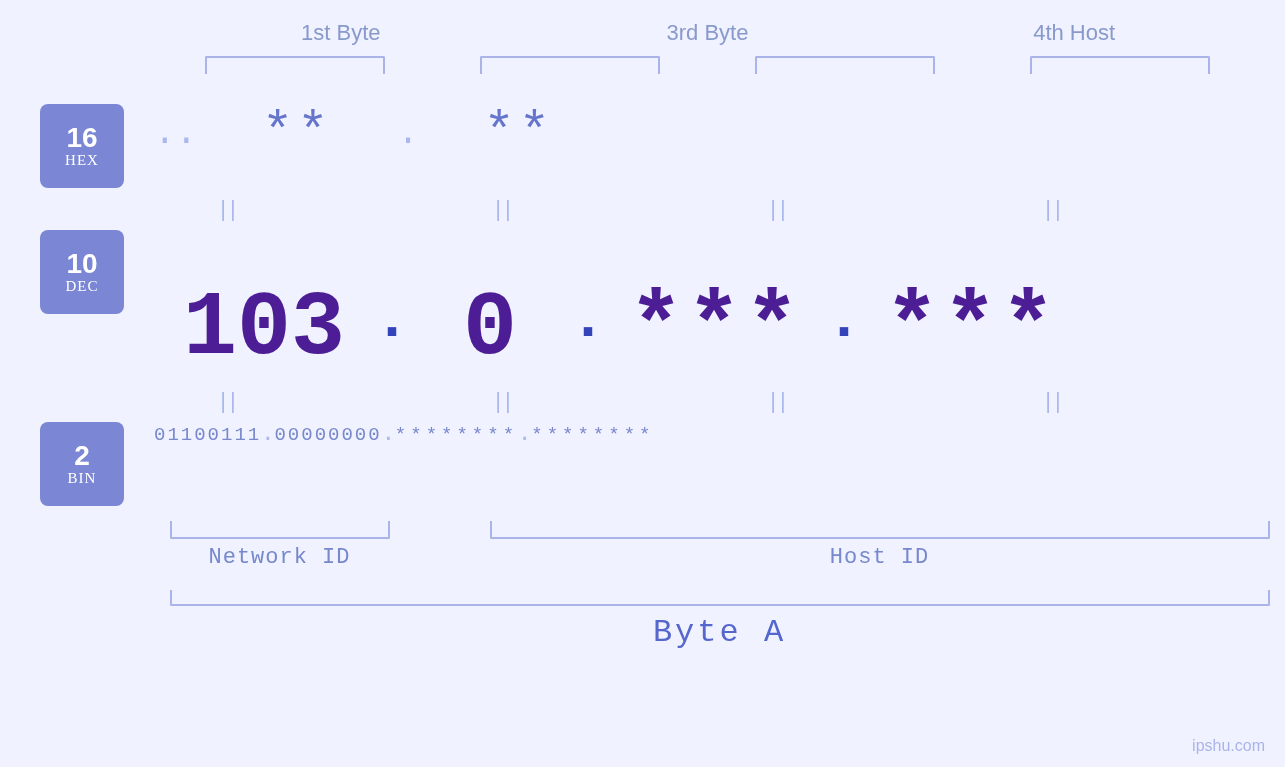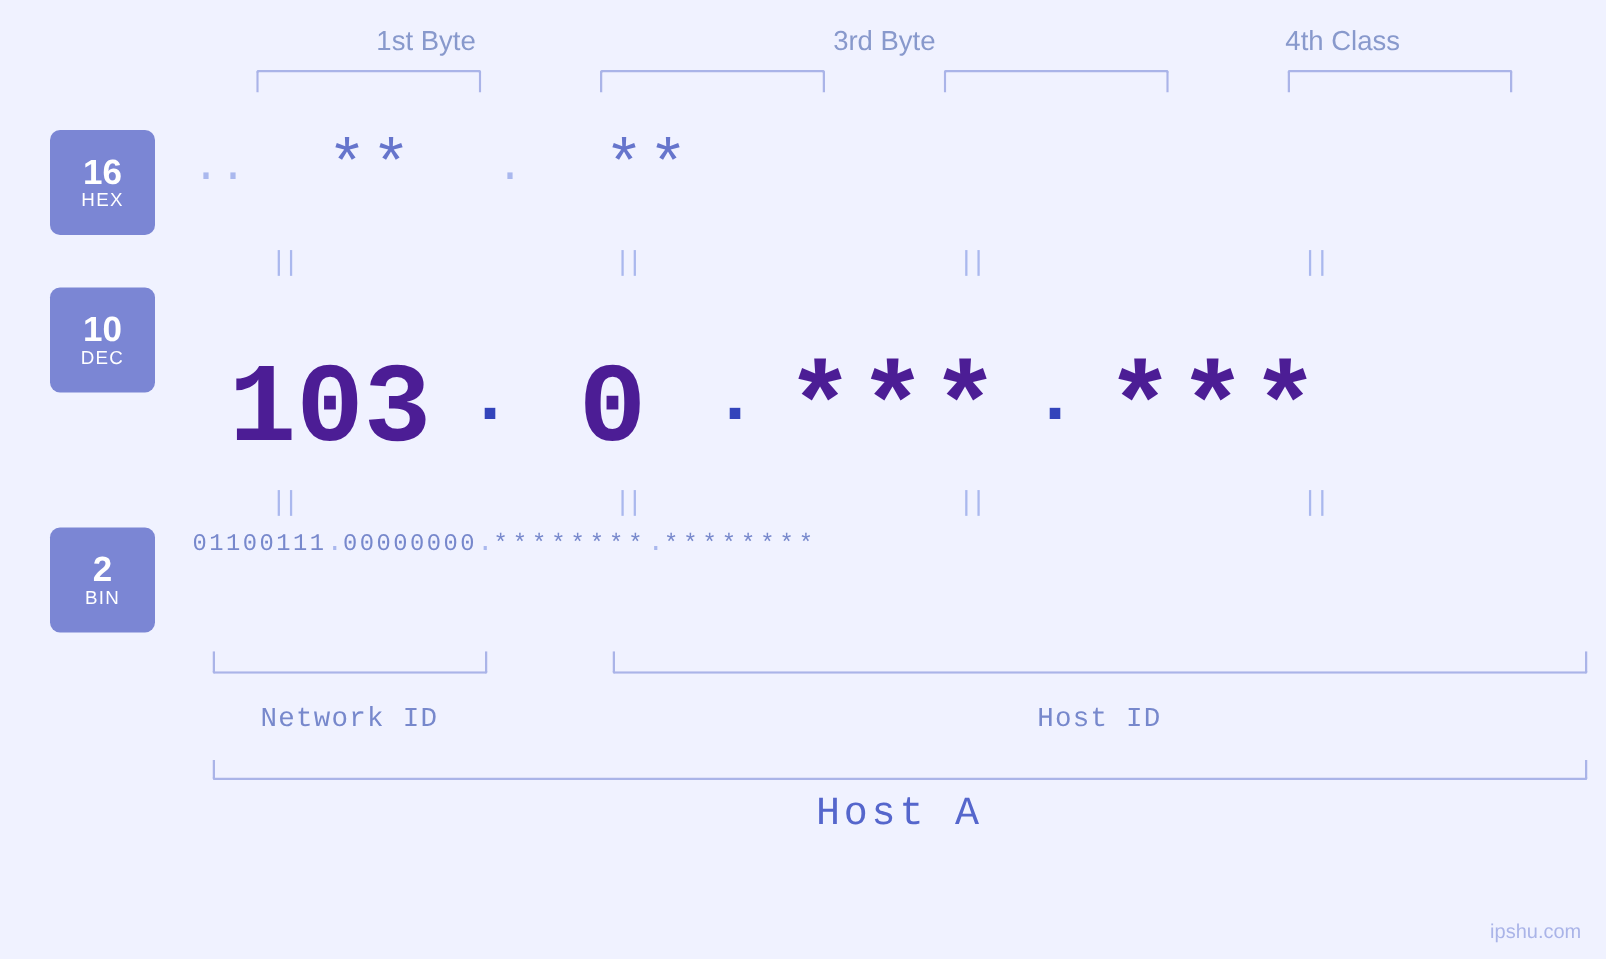"4th Class" div.byte-label { text: Class -> Host }
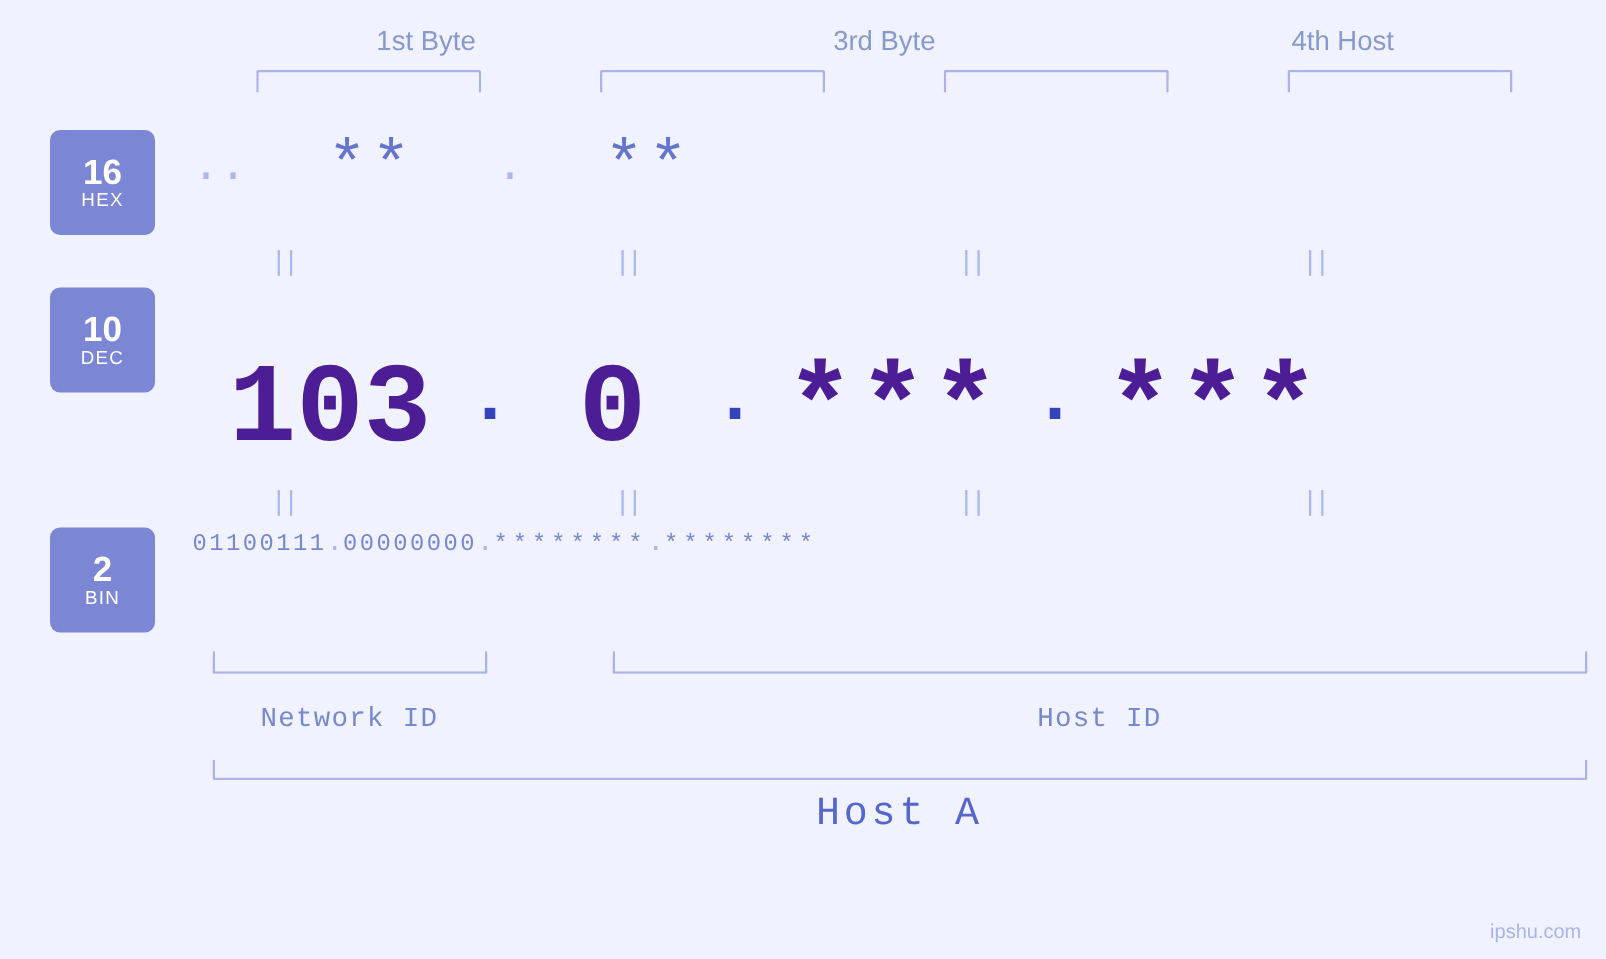"HEX" .base-label { font-family: Liberation Sans, sans-serif -> Liberation Serif, serif }
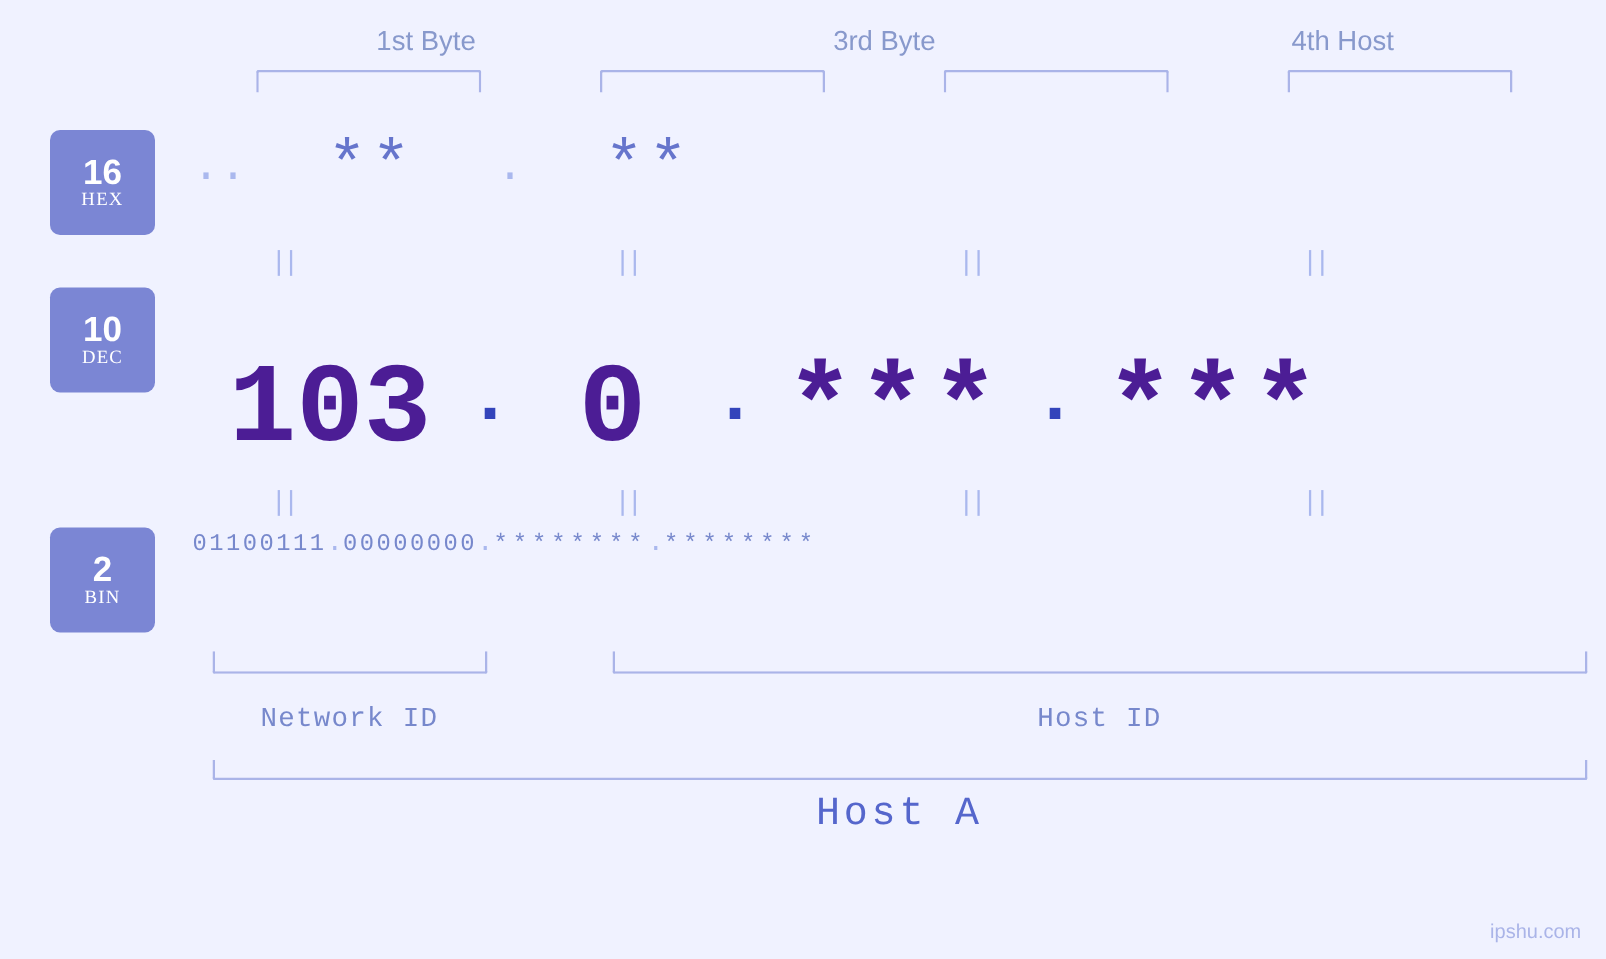"Network ID" .bottom-labels { margin-top: 24px -> 6px }
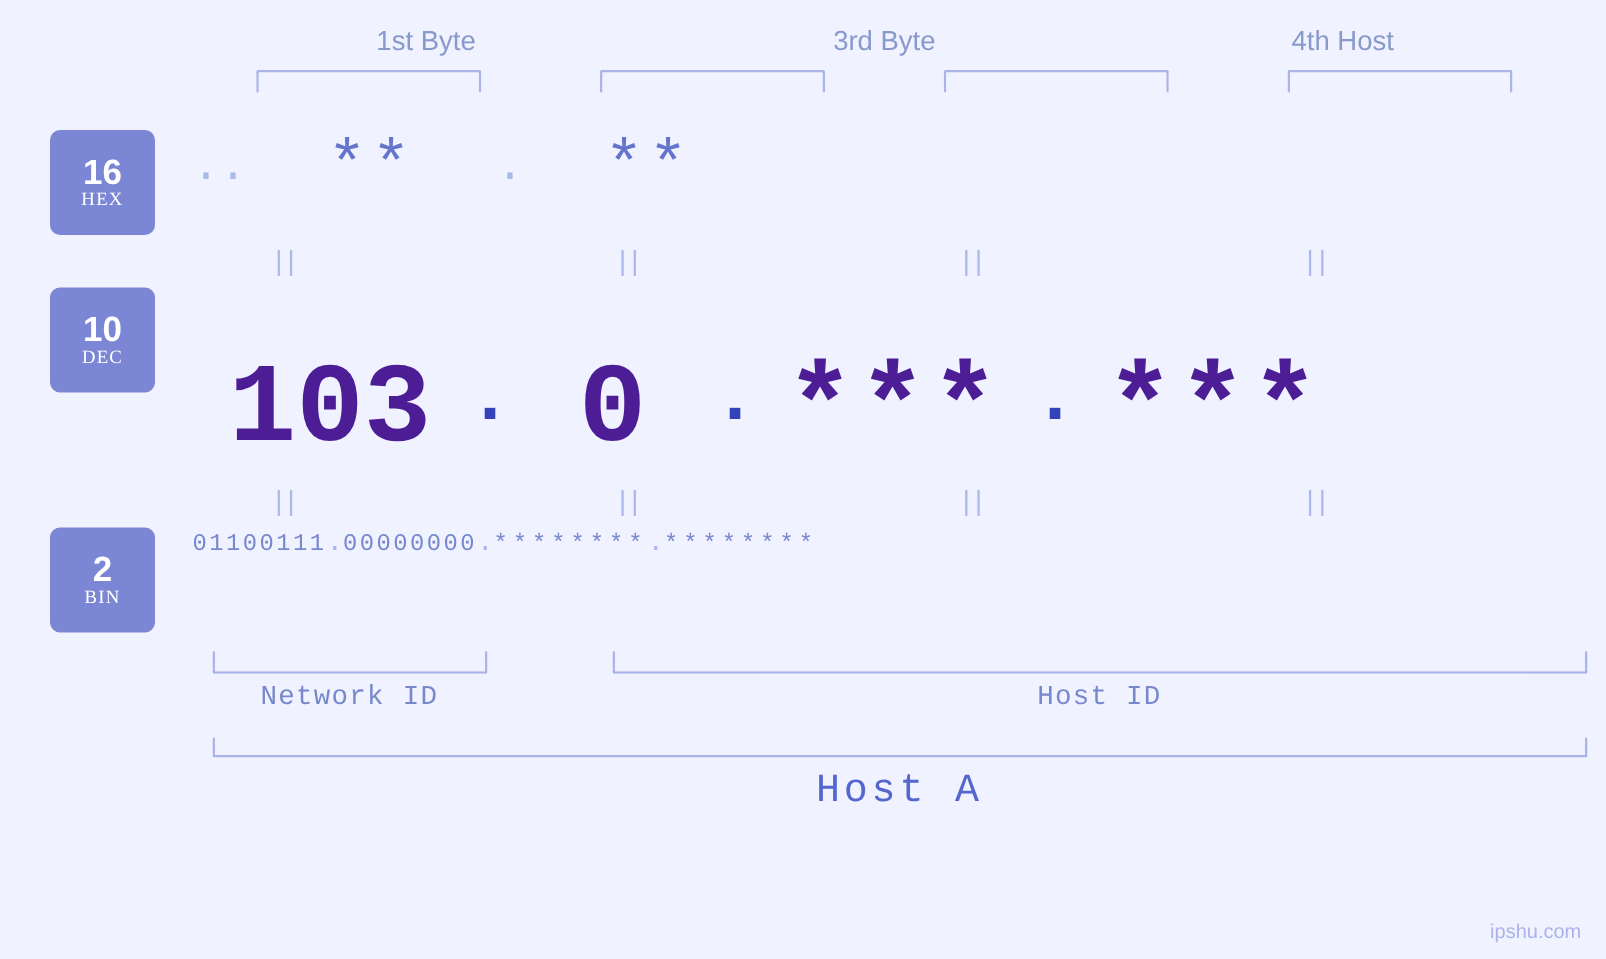"Host A" div.class-label { text: Host -> Byte }
